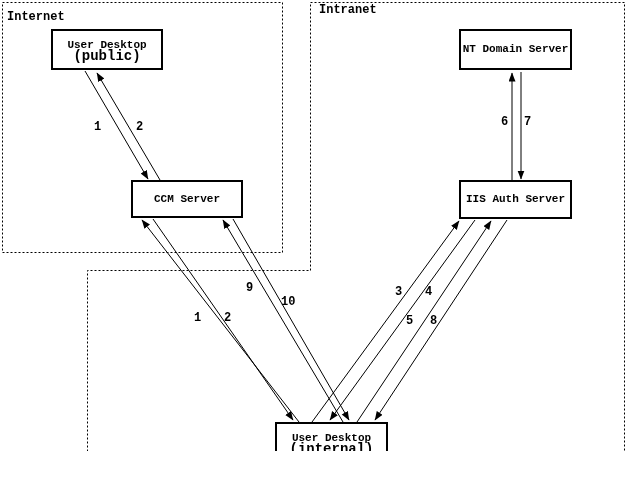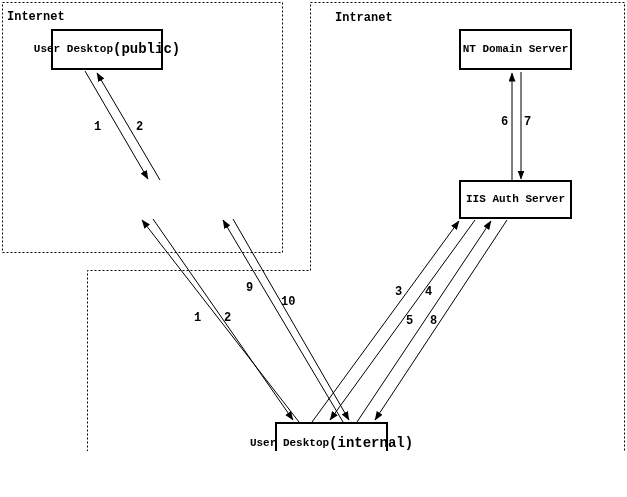"Intranet" div.region-label { margin-left: 16px -> none; top: 11px -> 3px }
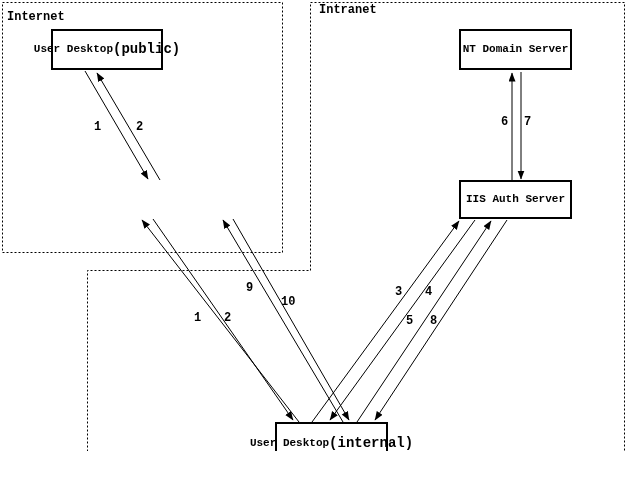"User Desktop" .node { flex-direction: row -> column }
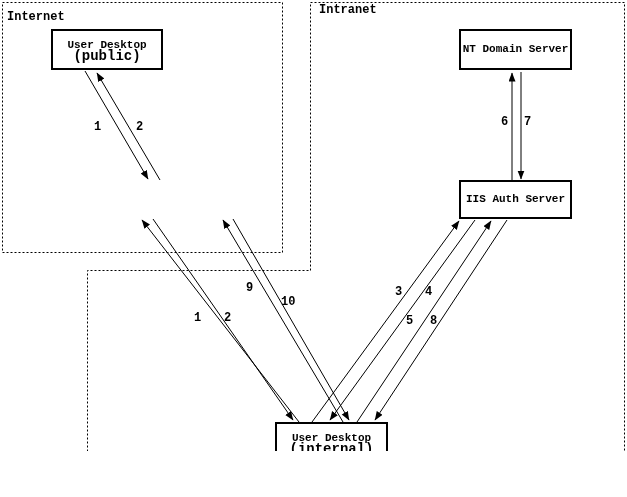"CCM Server" div.node { html: none -> <div> <div>CCM Server</div> </div> }
